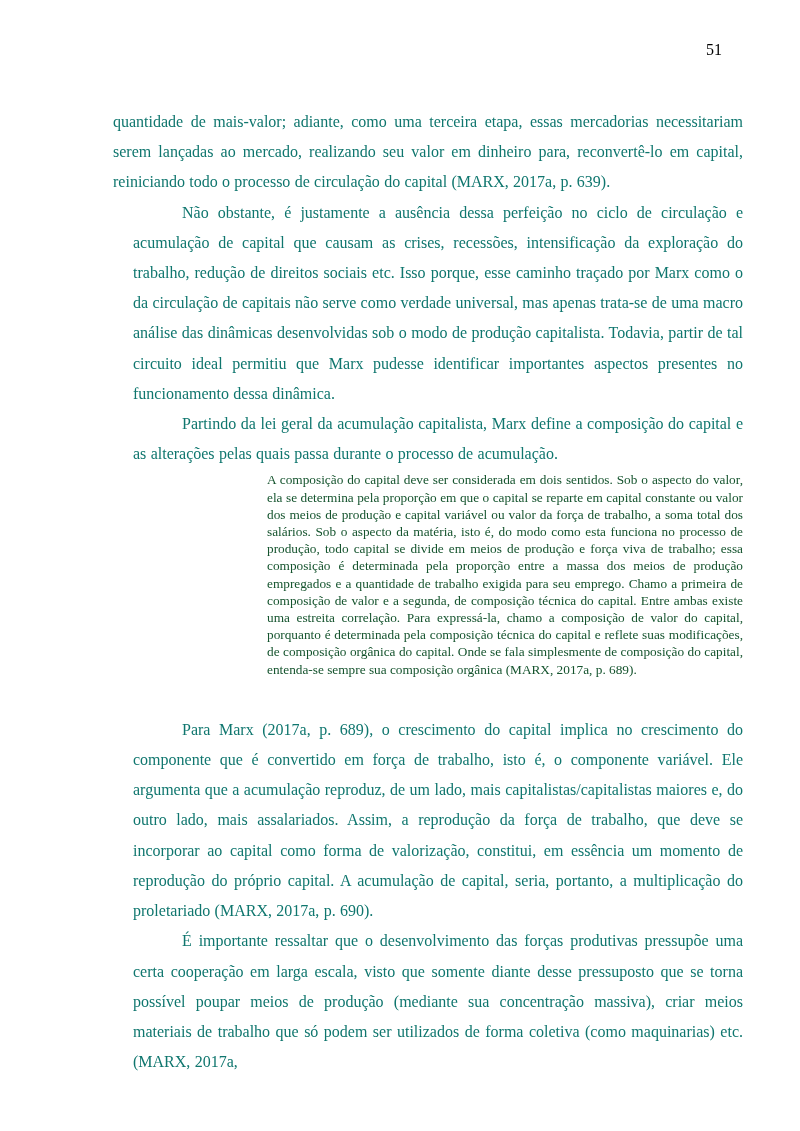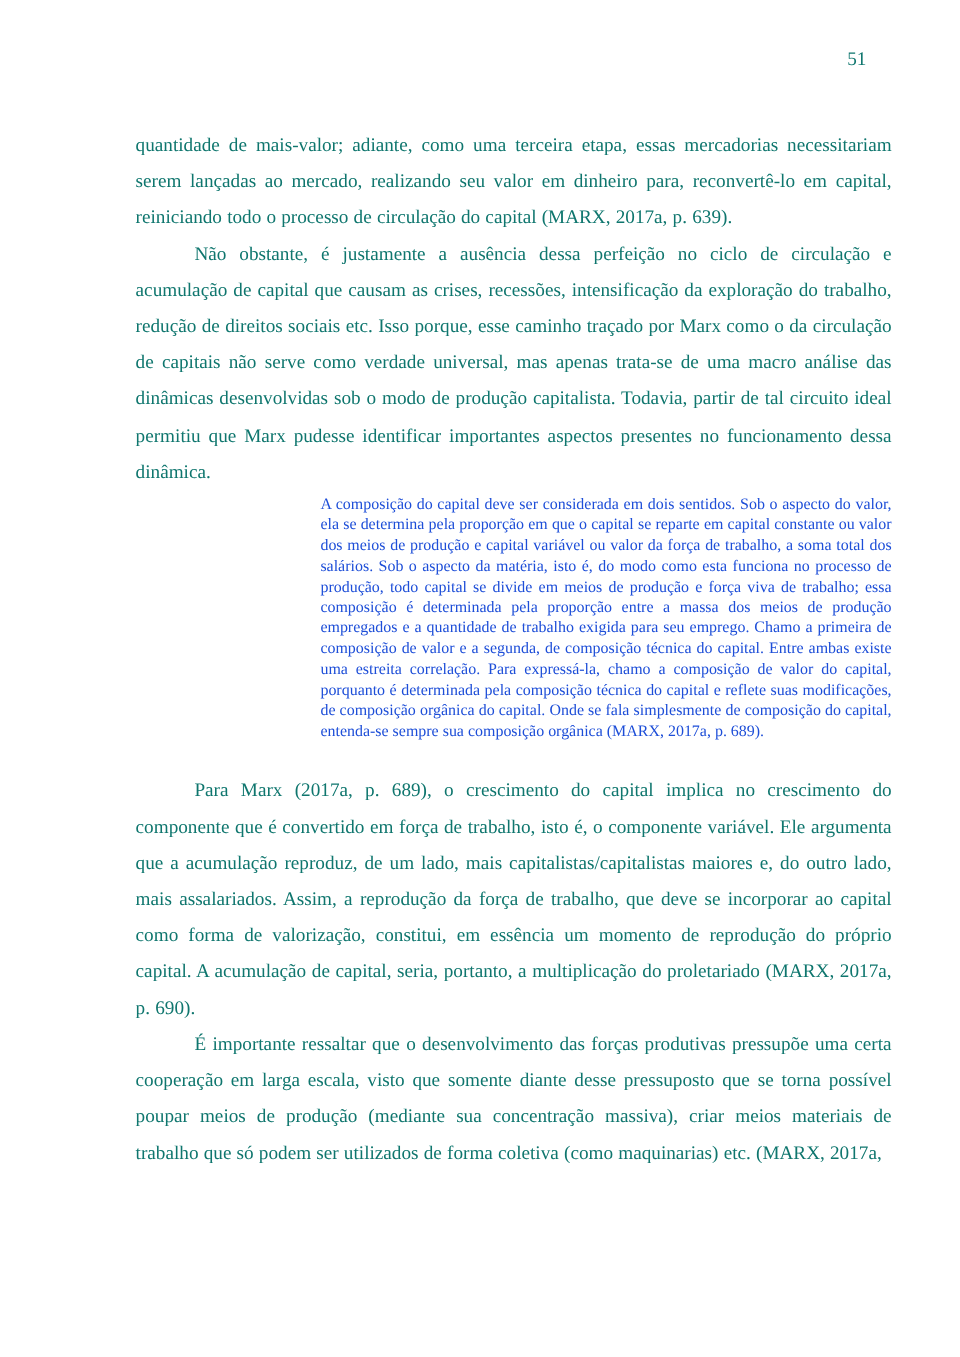"51" .page-number { color: #0f766e -> #000000 }
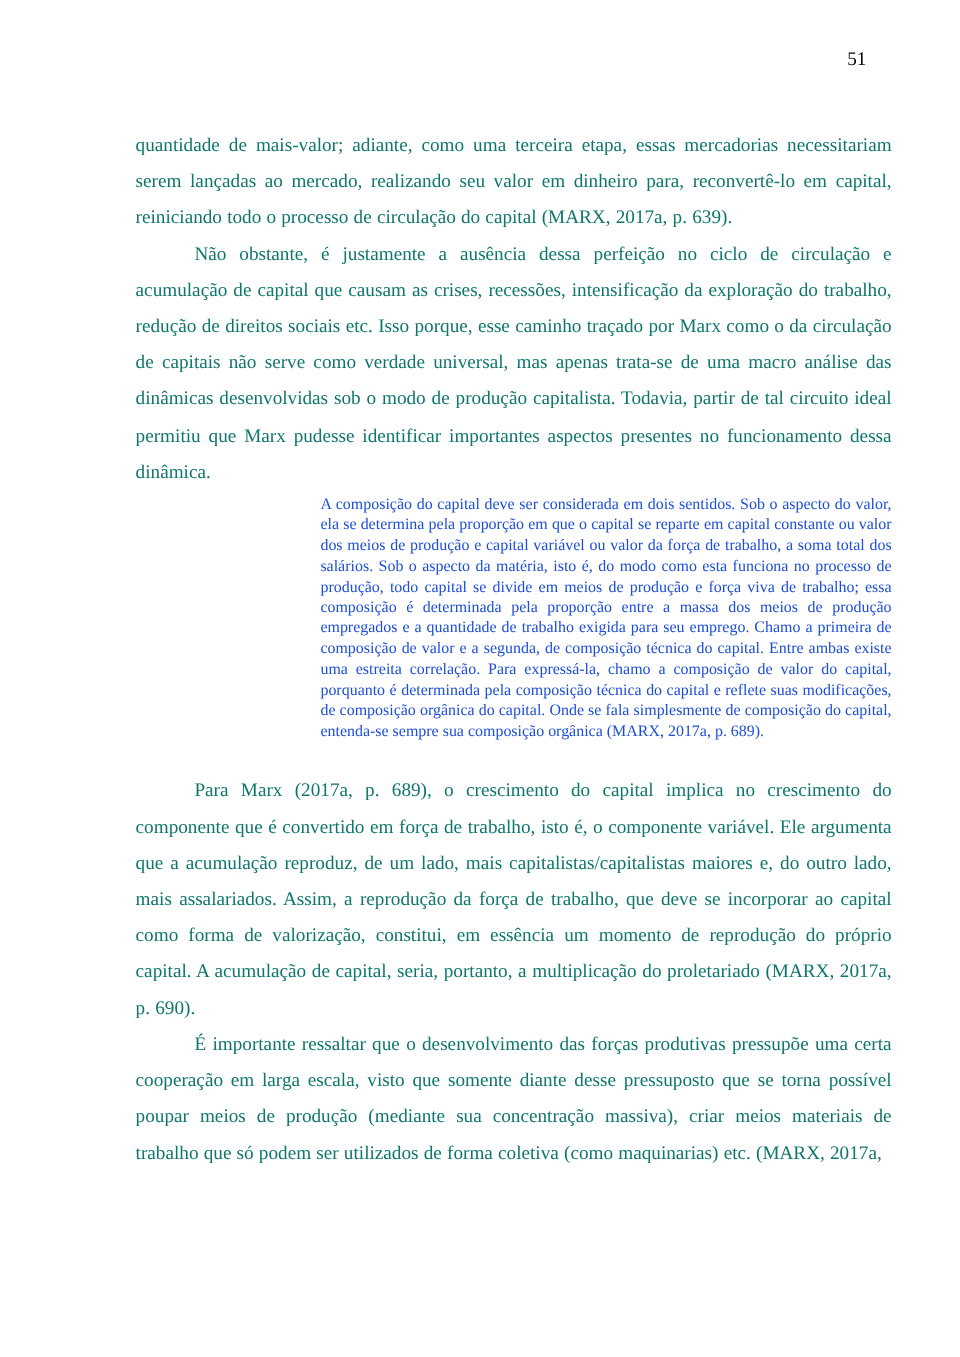"Não obstante, é justamente a" .body-par.indent { margin-left: none -> 20px }
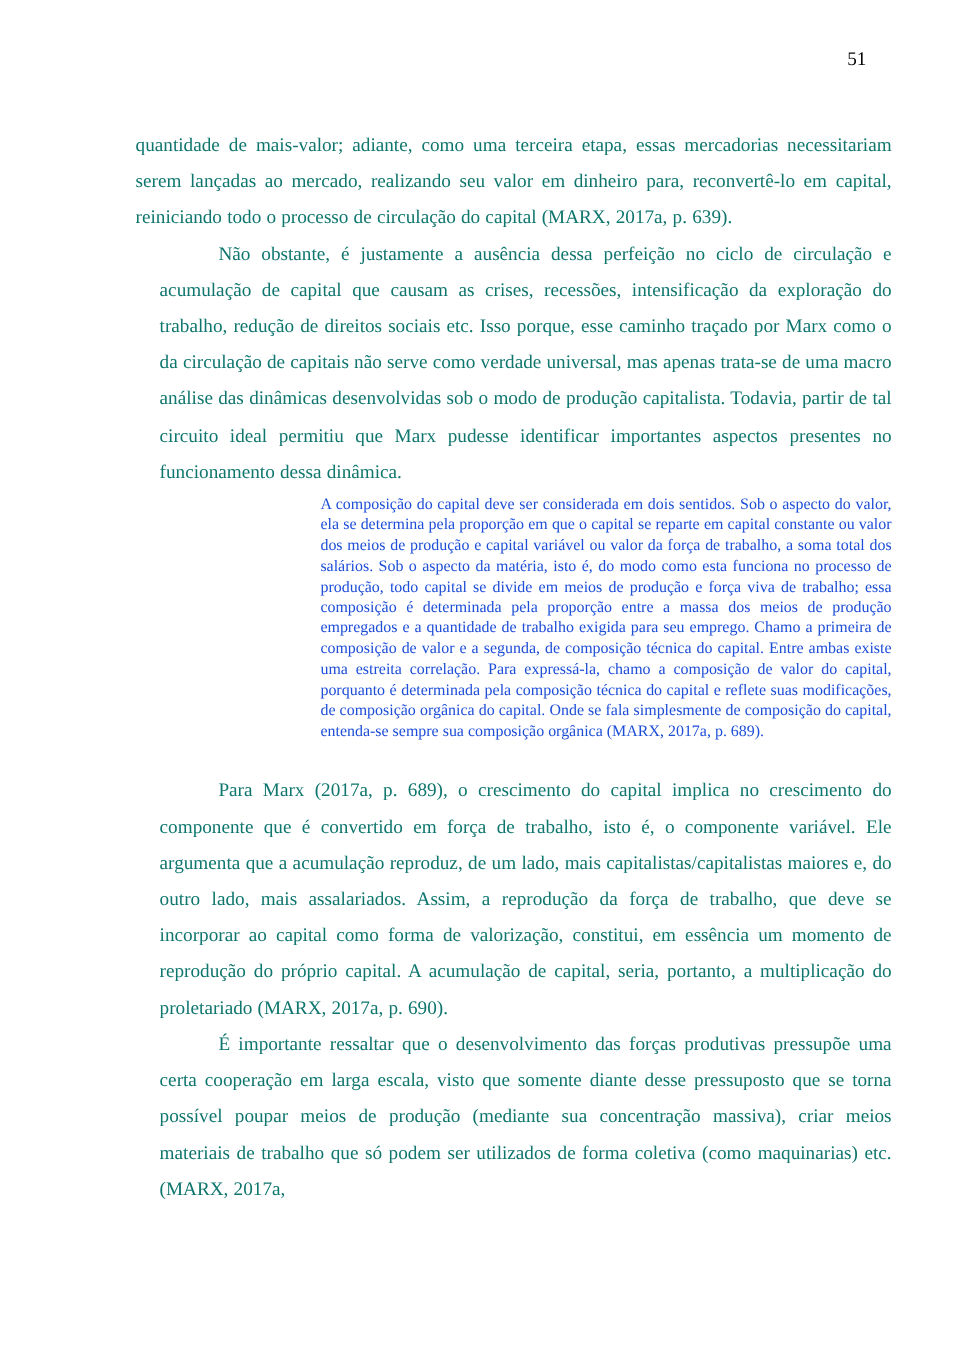"Partindo da lei geral da" p.body-par { html: none -> <p>Partindo da lei geral da acumulação capitalista, Marx define a composição do capital e as alterações pelas quais passa durante o processo de acumulação.</p> }
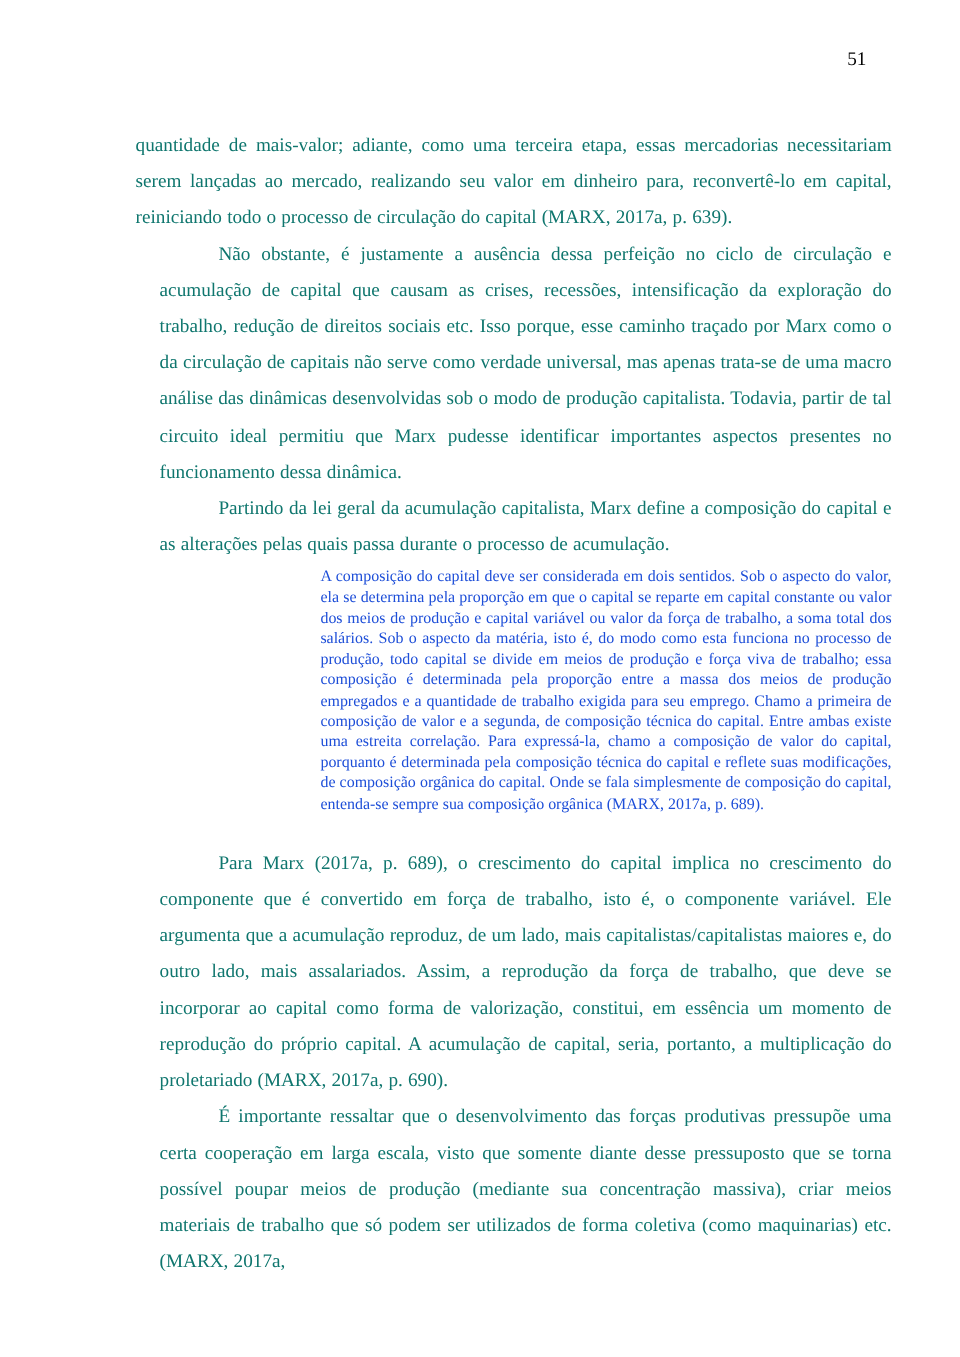"A composição do capital deve" .long-quote { color: #1d4ed8 -> #14532d; margin: 2px 0 27px 154px -> 2px 0 37px 154px }
